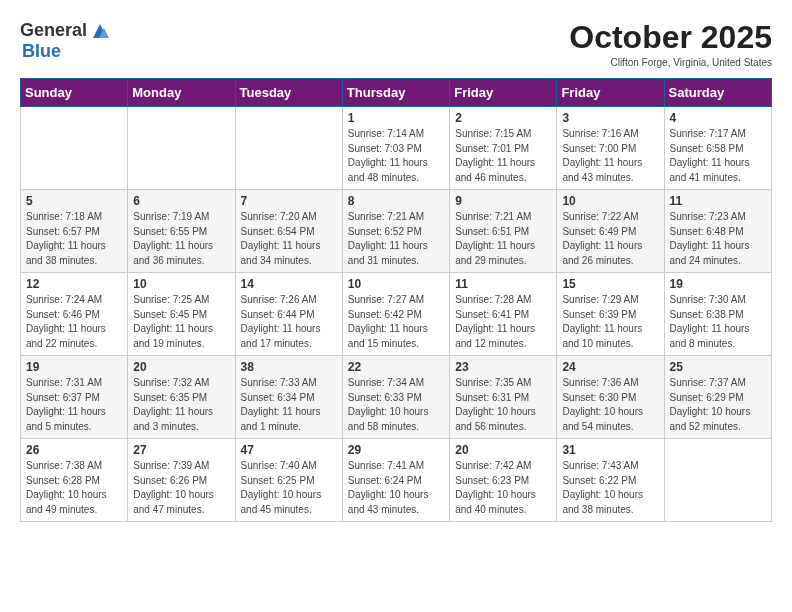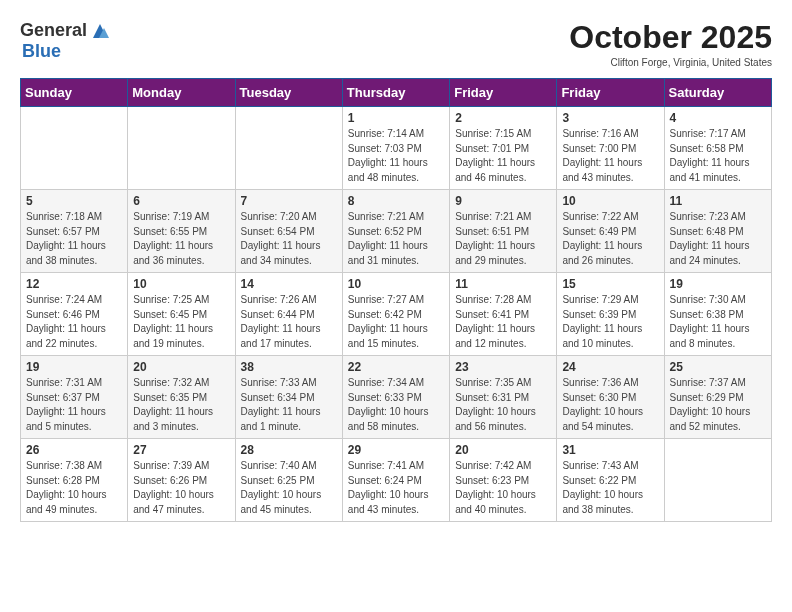"28" span.day-number { text: 28 -> 47 }
